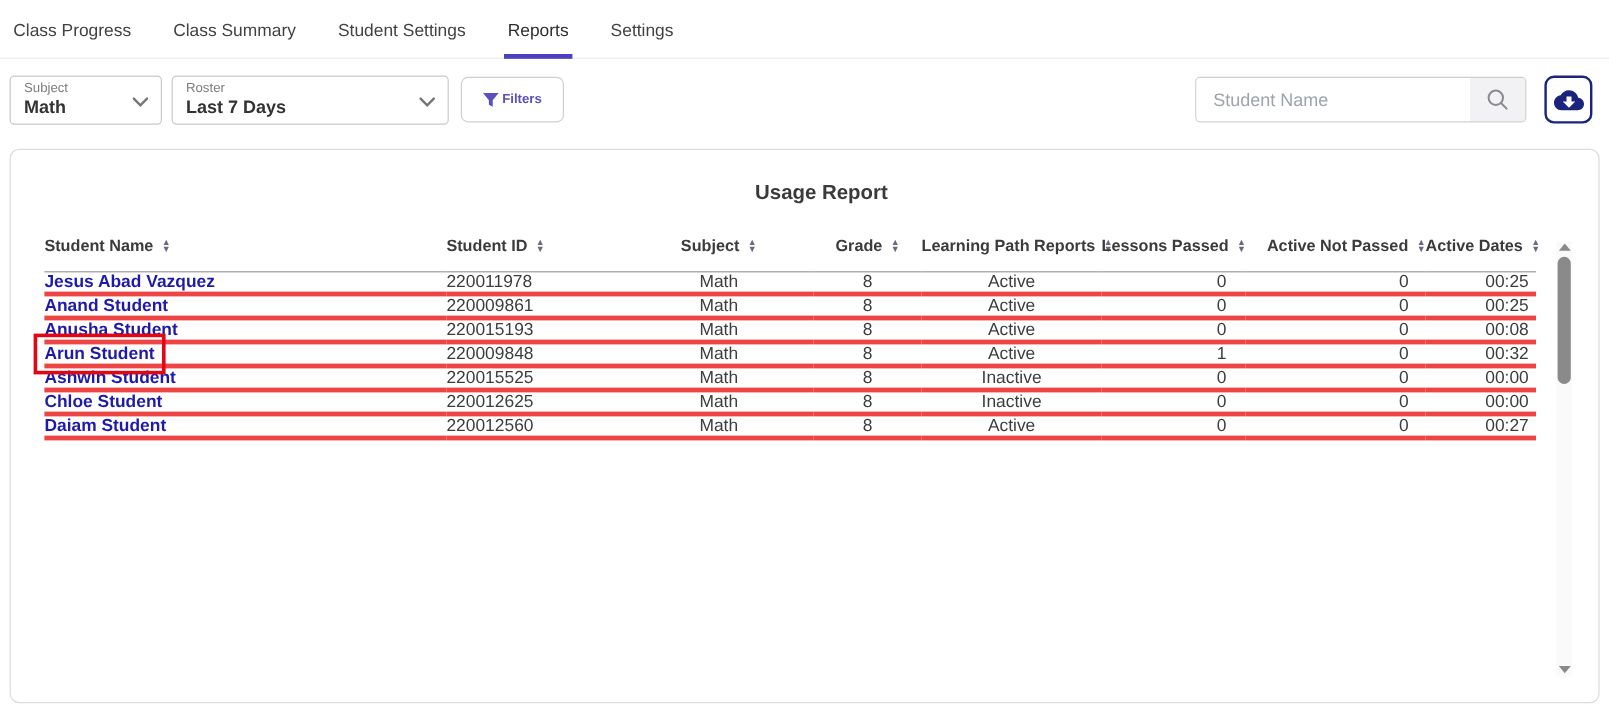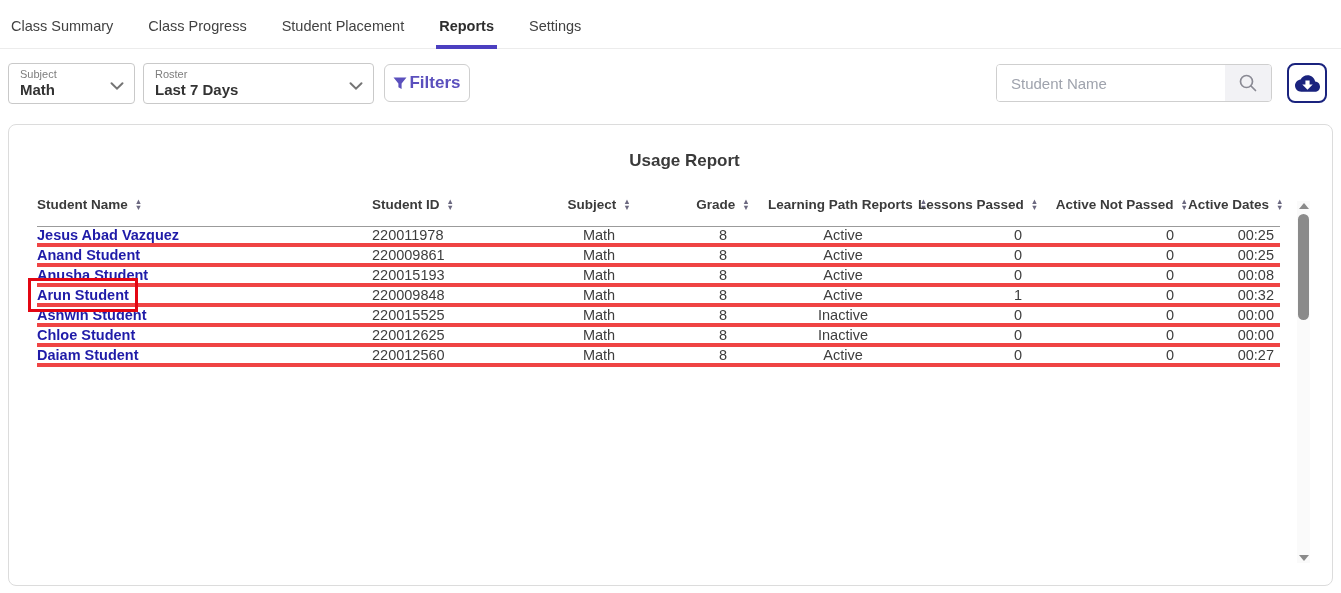"Class Summary" div.tab { order: before "Class Progress" -> after "Class Progress" }
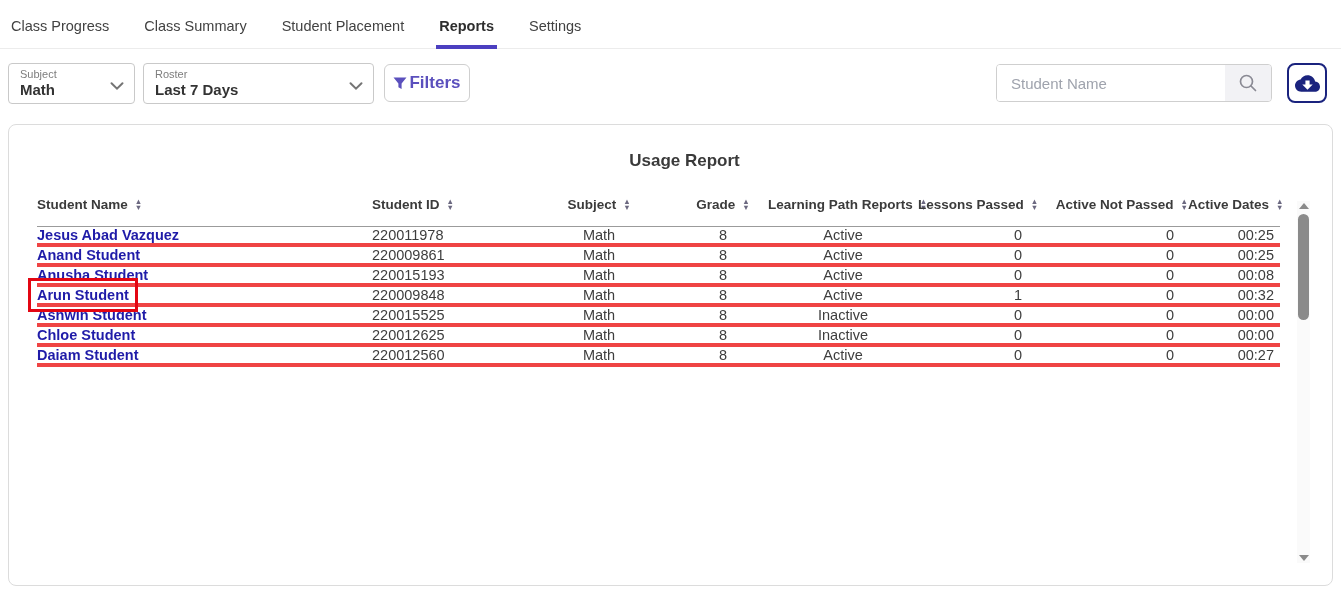"Student Placement" div.tab { text: Placement -> Settings }
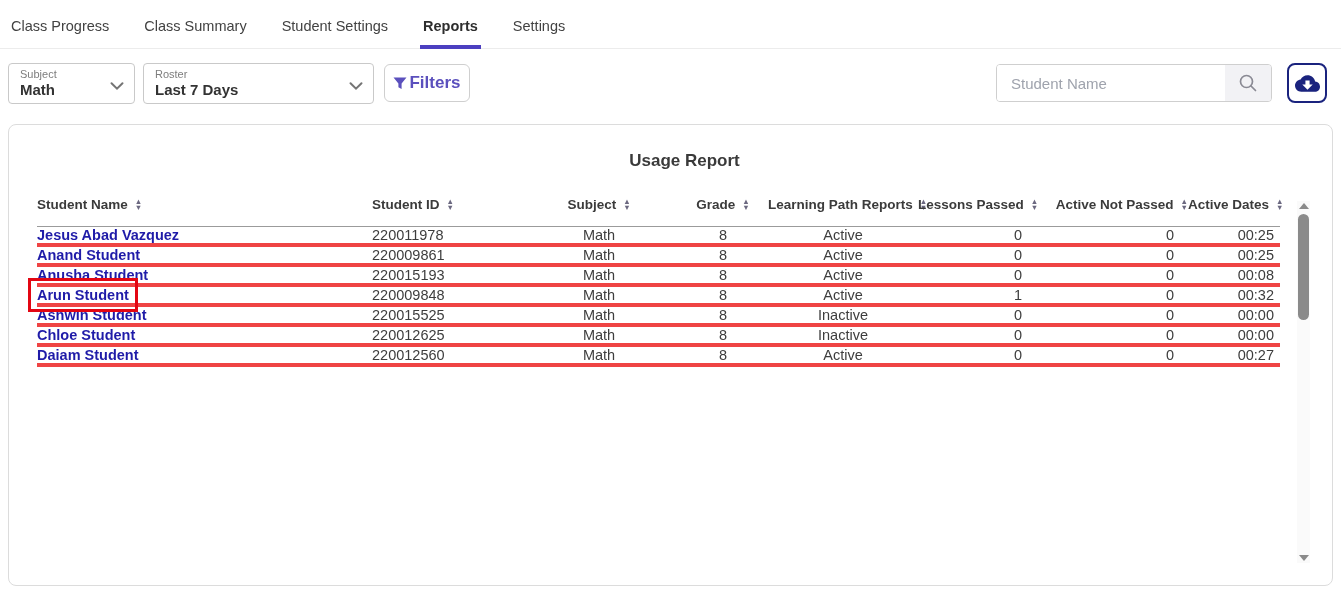"Reports" .tab.active { font-weight: bold -> normal }
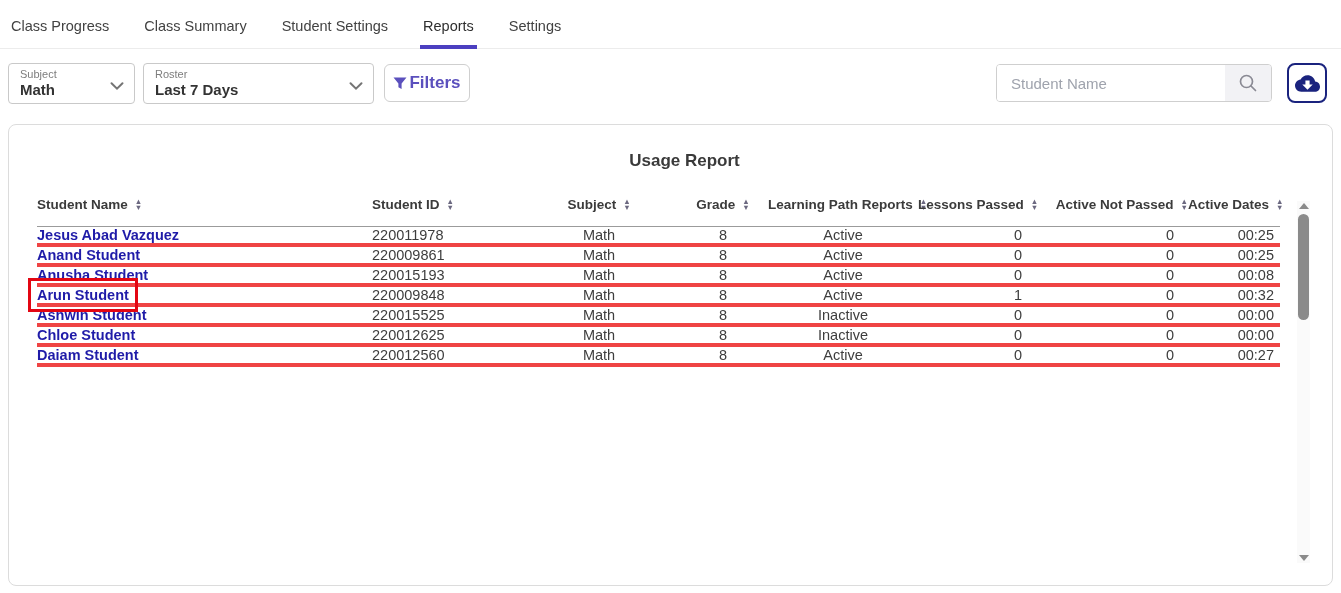"Filters" .filters-btn span.lbl { font-size: 17px -> 11px }
